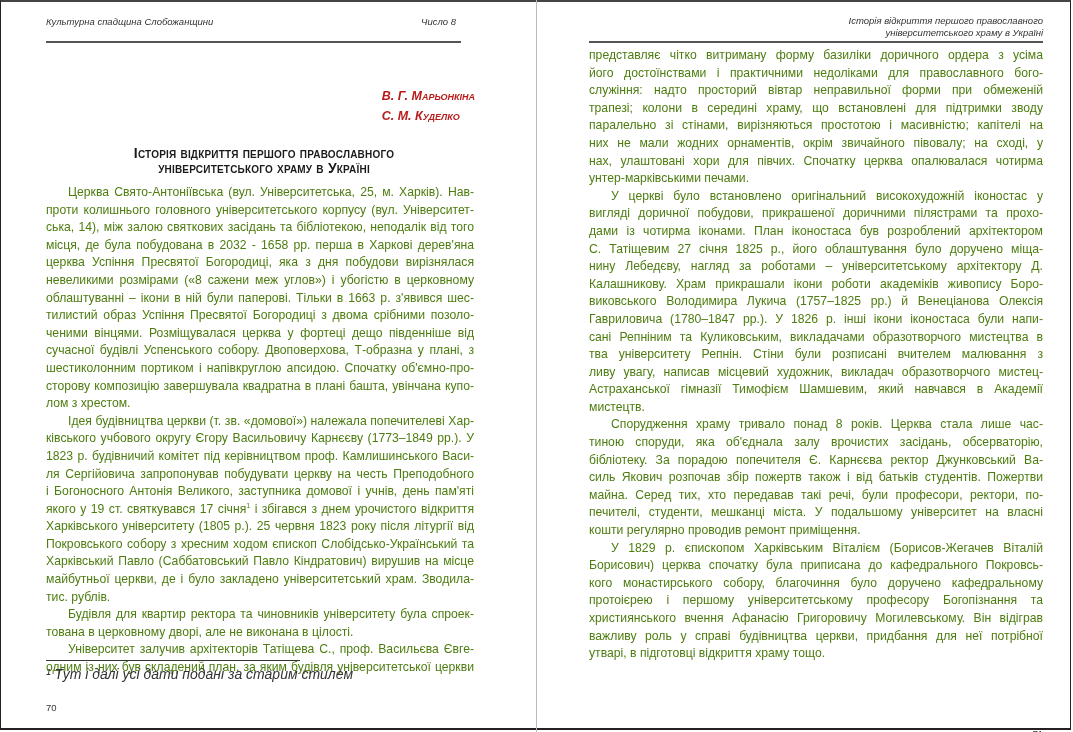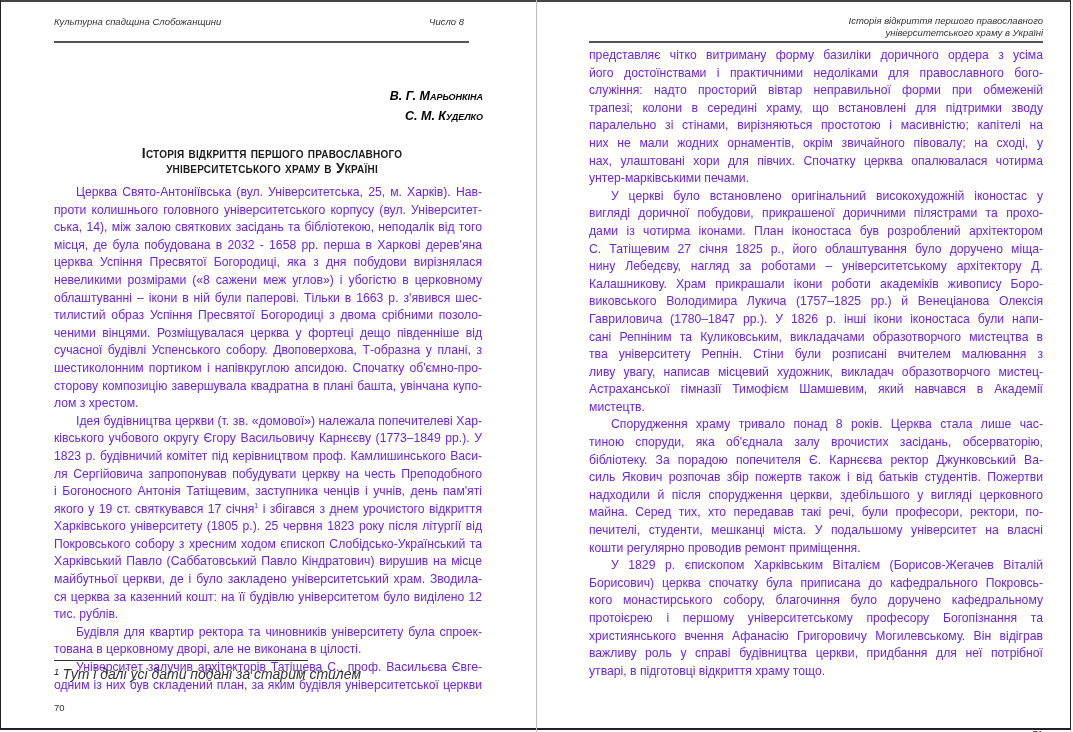"Культурна спадщина Слобожанщини" .page-left { left: 12px -> 4px }
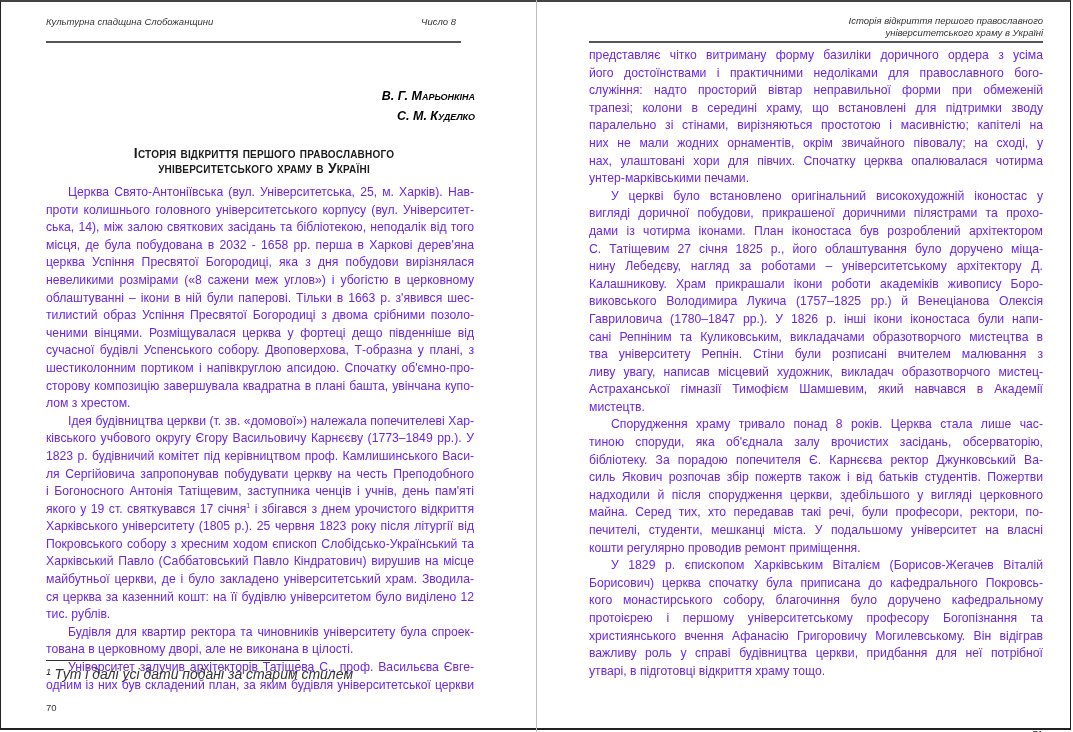"представляє чітко витриману форму" .body { color: #6d28d9 -> #4d7c0f }
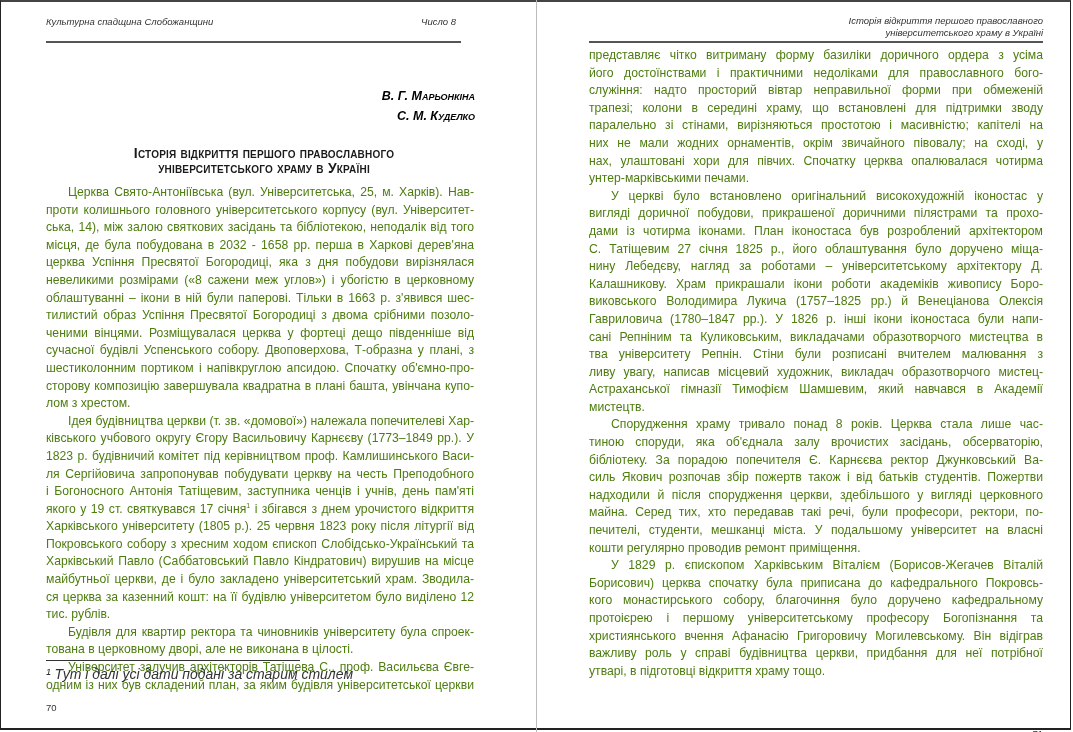"В. Г. Марьонкіна" .authors { color: #000000 -> #b91c1c; text-align: right -> left }
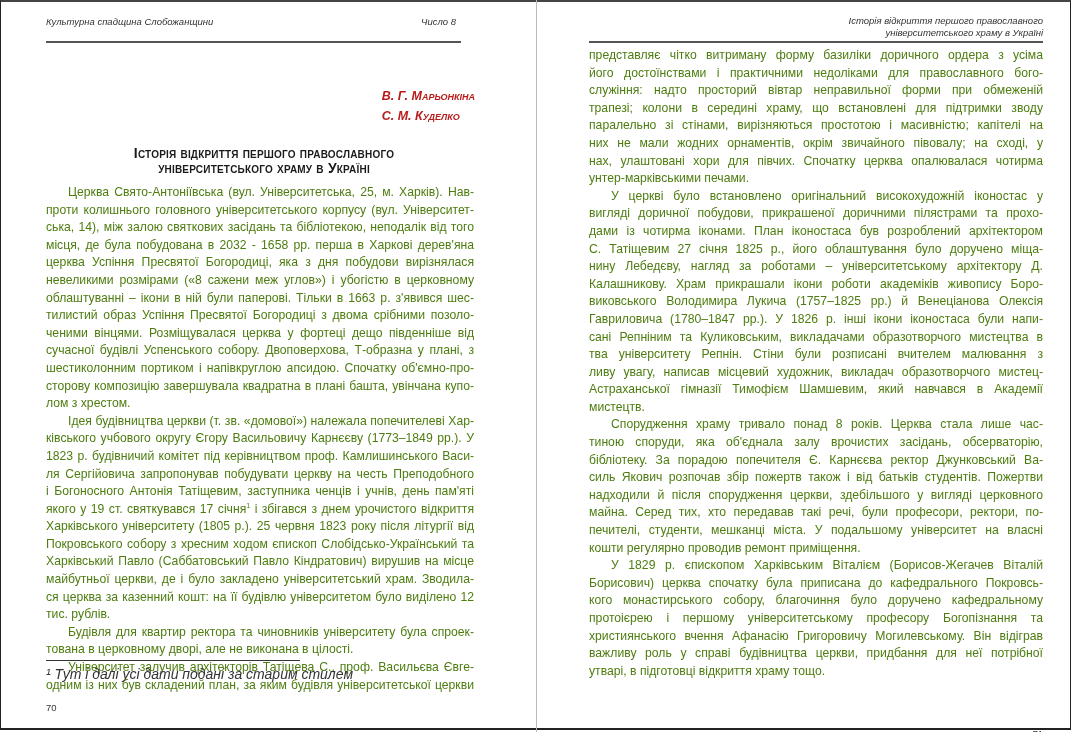"і Богоносного Антонія Татіщевим," span.line { text: Татіщевим, заступника ченців -> Великого, заступника домової }
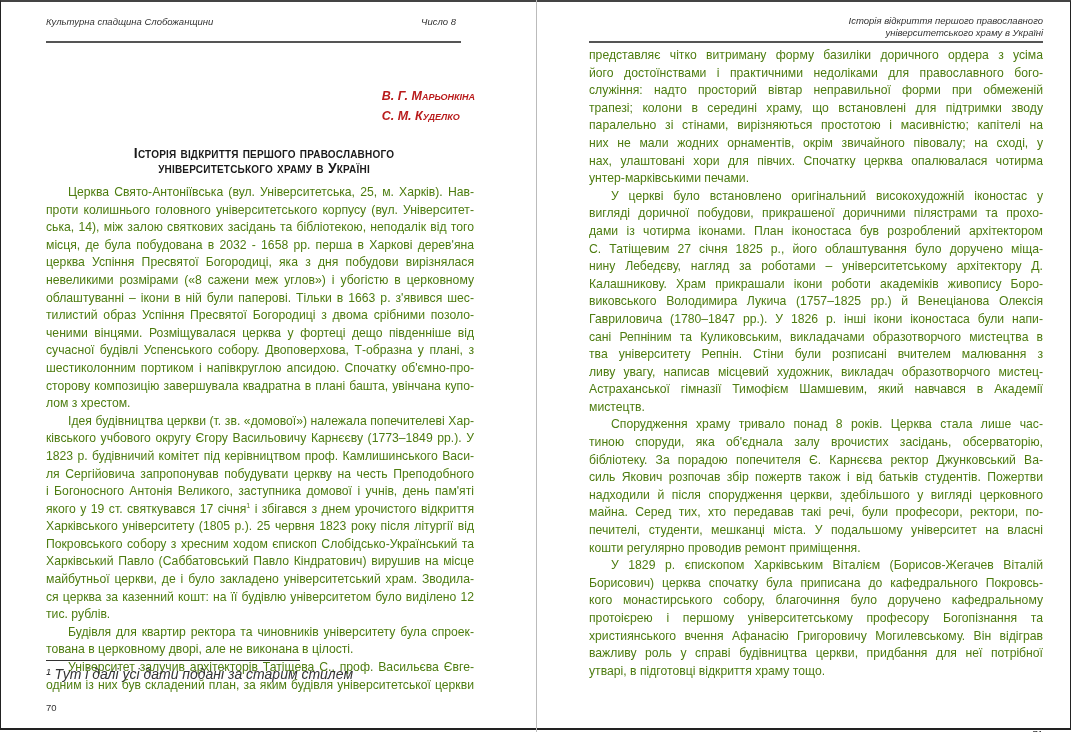"надходили й після спорудження церкви," span.line { html: <span>надходили й після спорудження церкви, здебільшого у вигляді церковного</span> -> none }
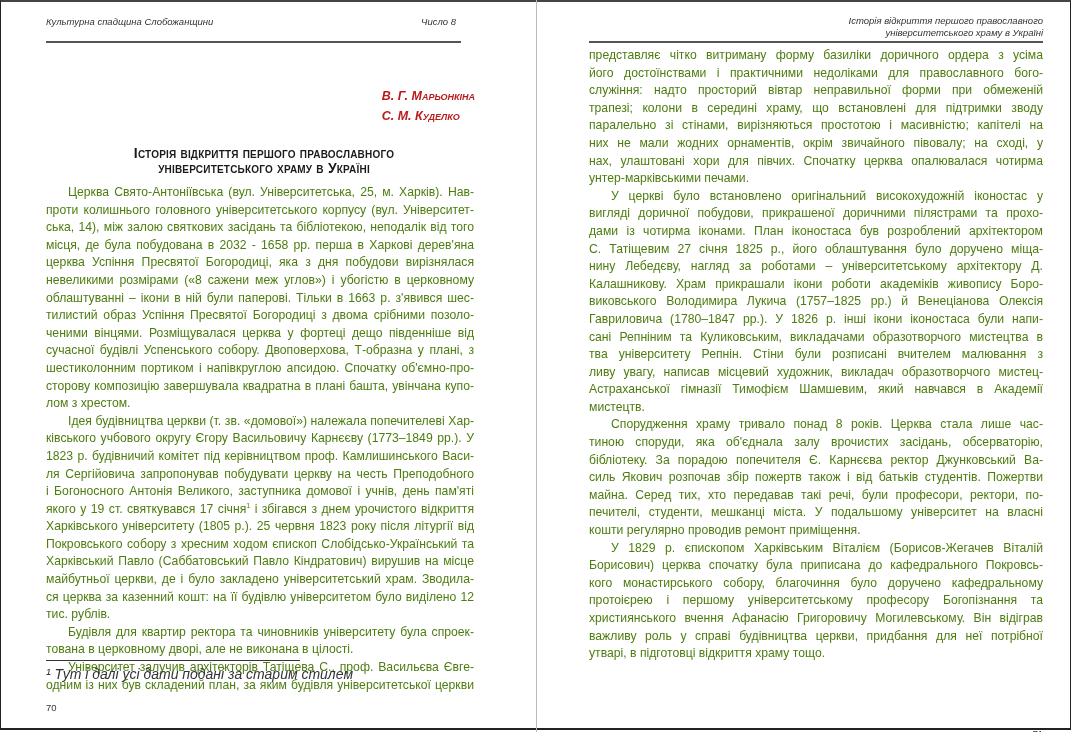"ся церква за казенний кошт:" span.line { html: <span>ся церква за казенний кошт: на її будівлю університетом було виділено 12</span> -> none }
